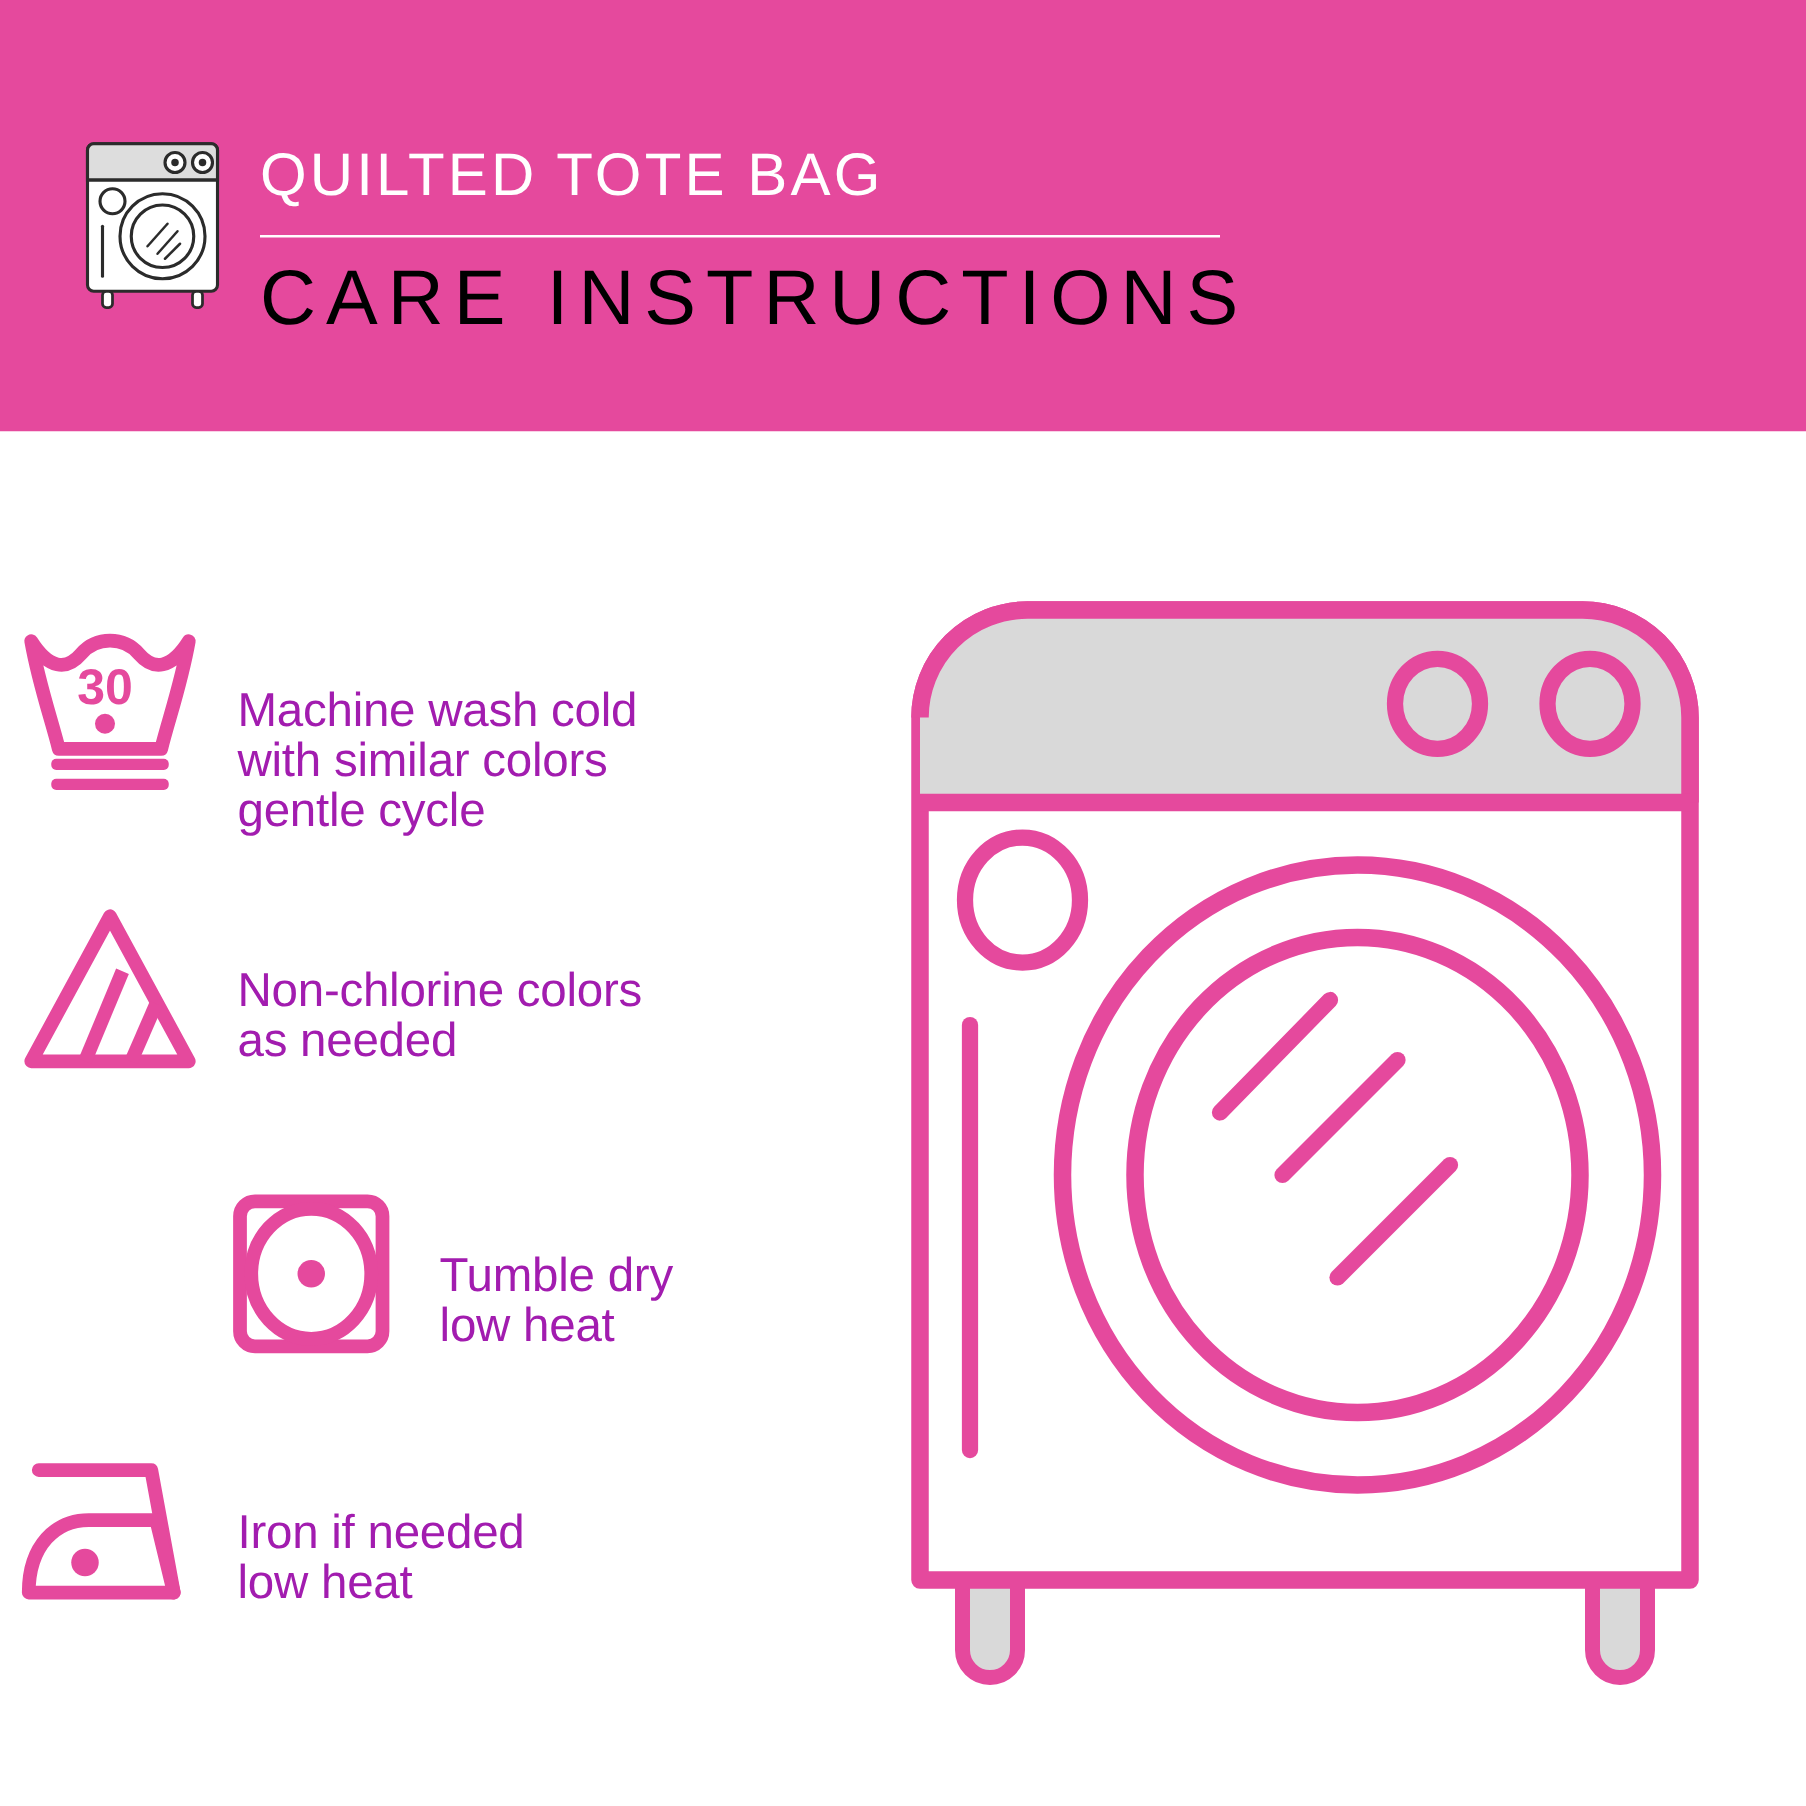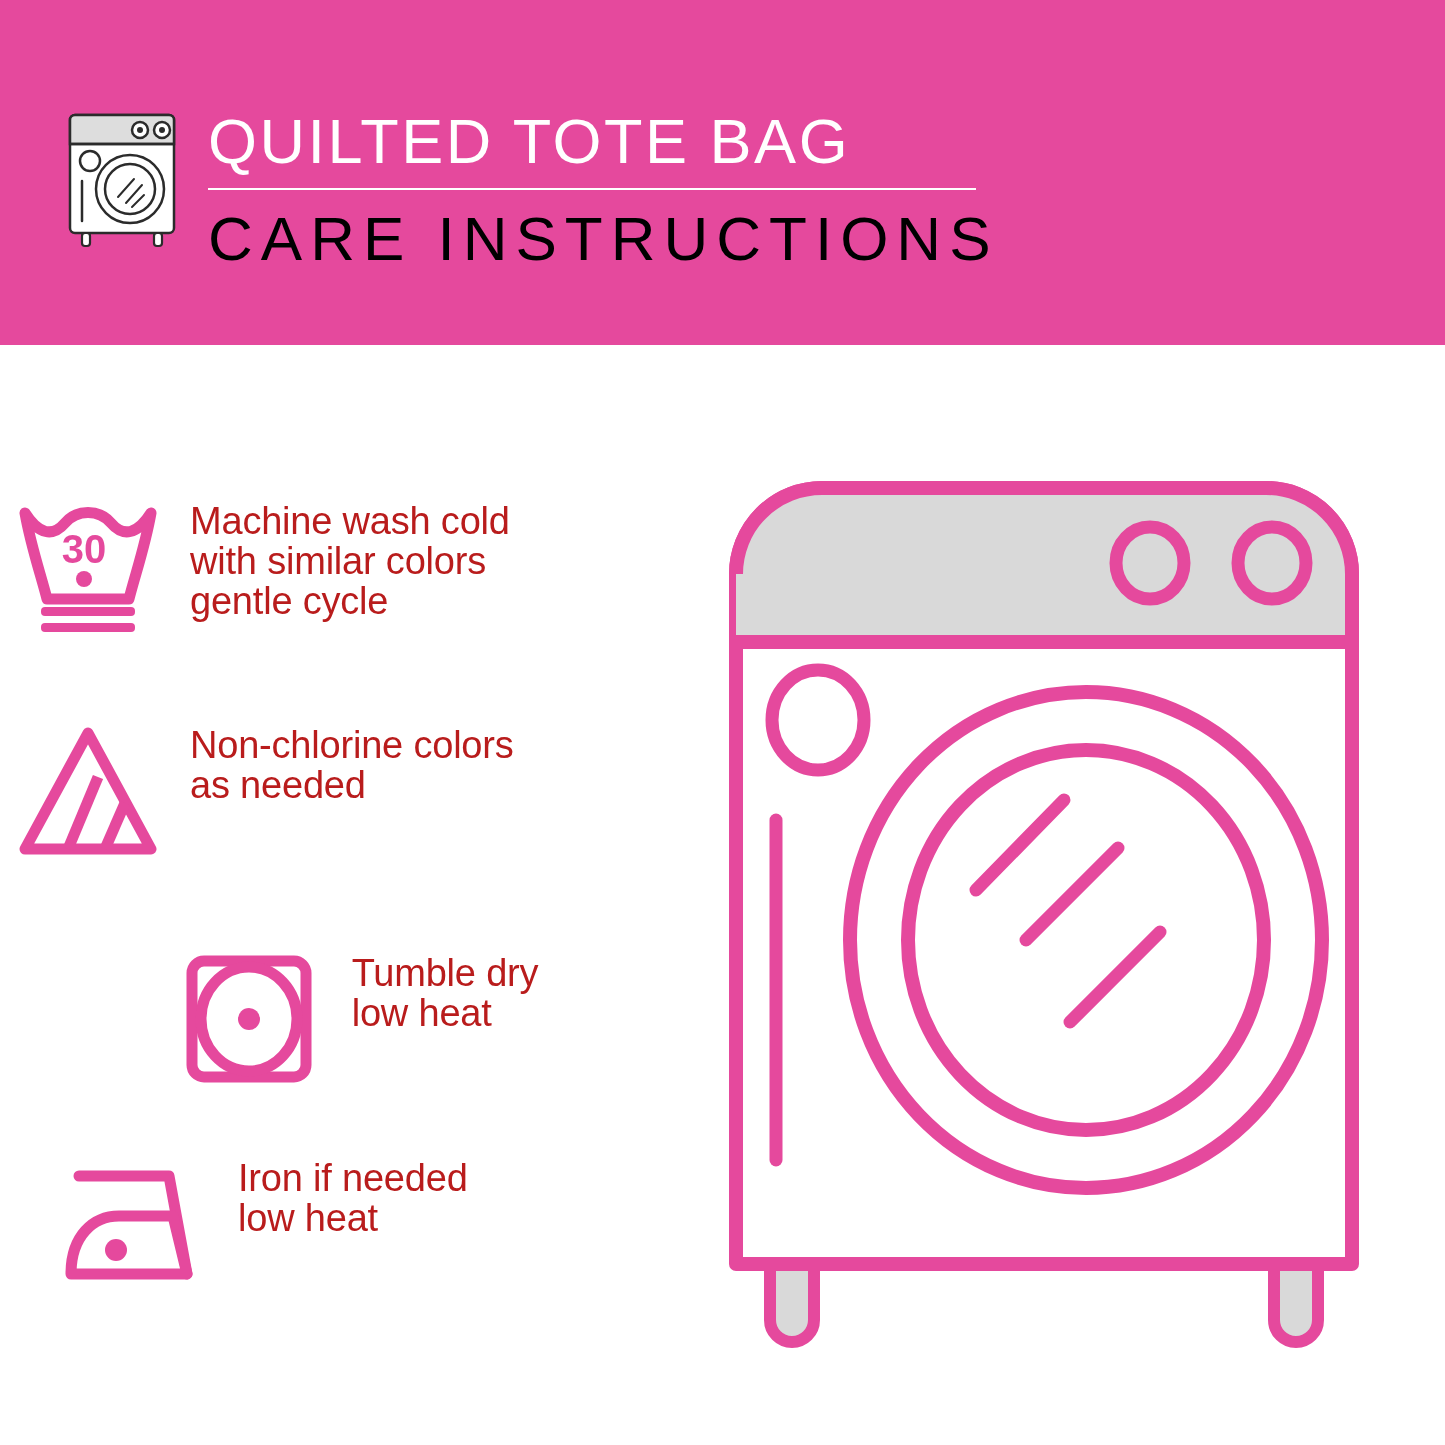"QUILTED TOTE BAG" #title-main { font-size: 63px -> 48px }
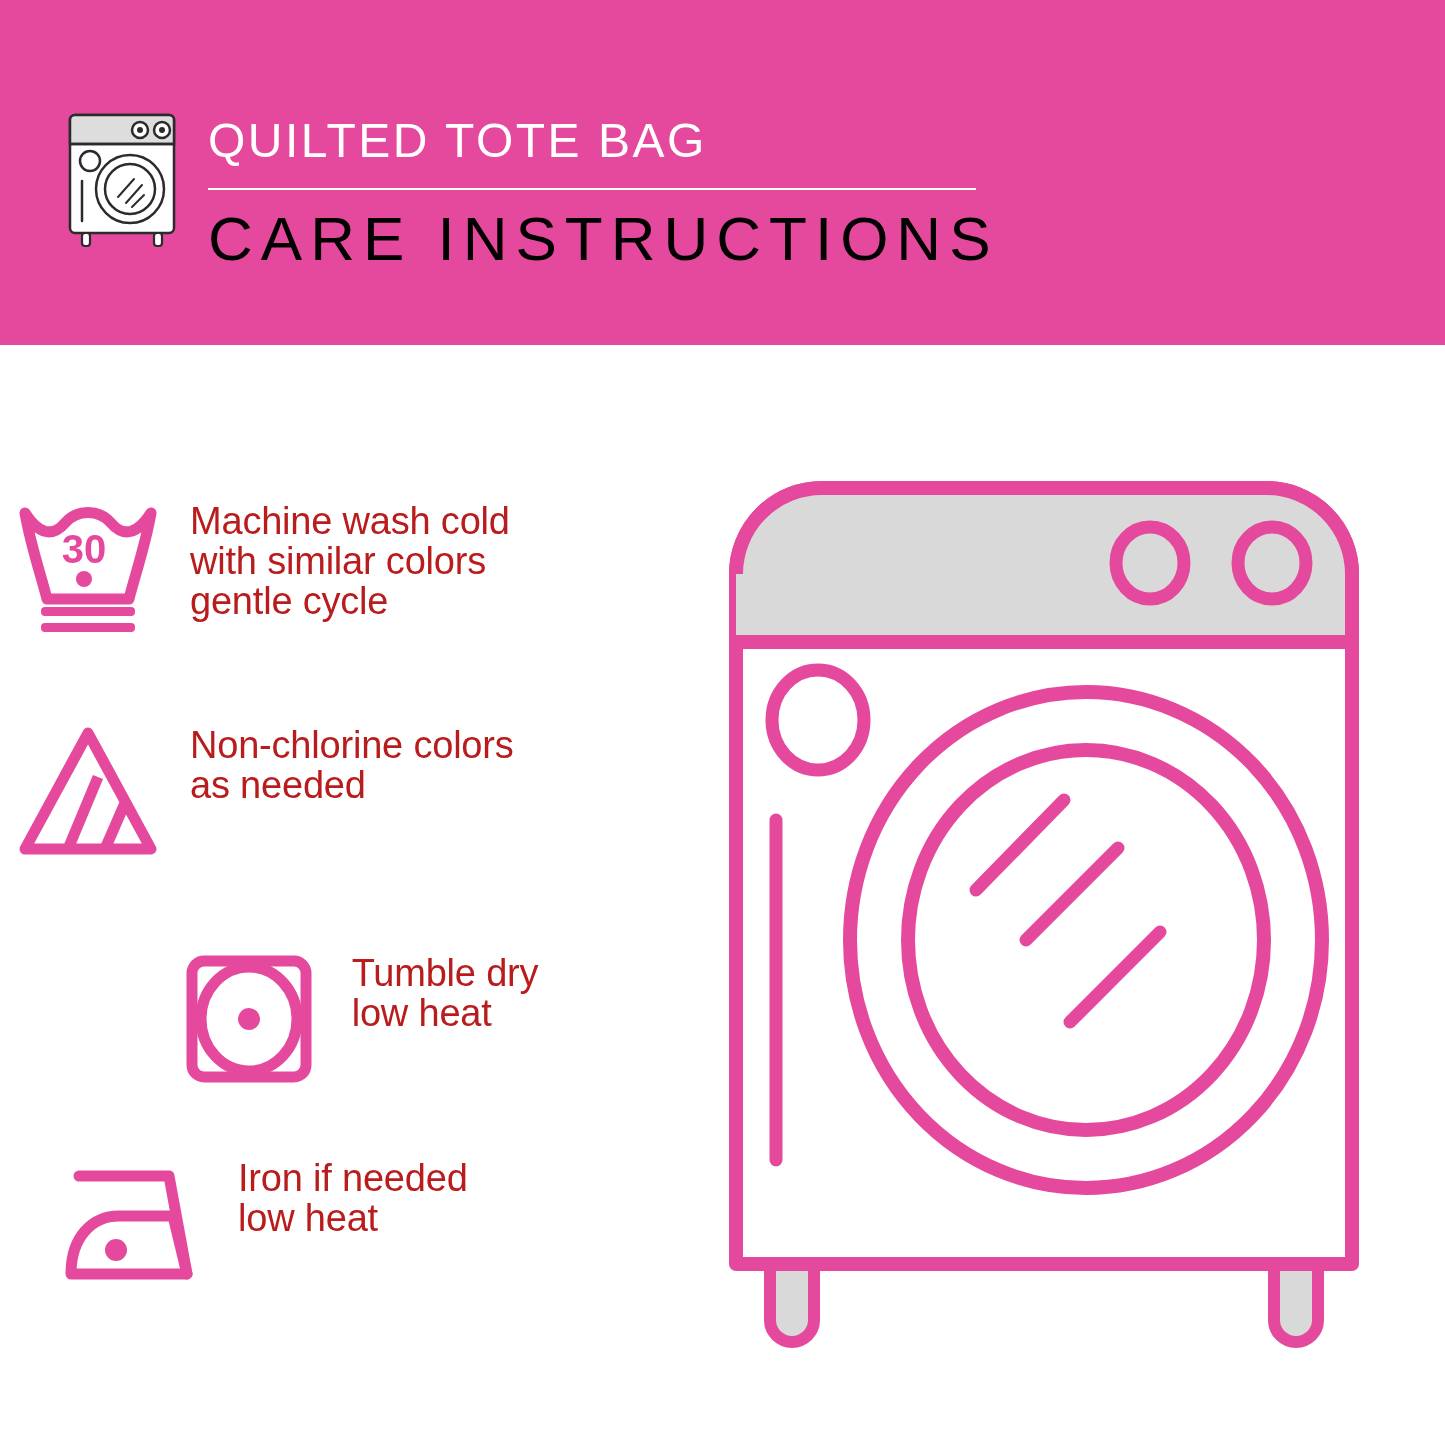"Machine wash cold" .care-text { color: #b91c1c -> #a21caf; margin-top: none -> 48px }
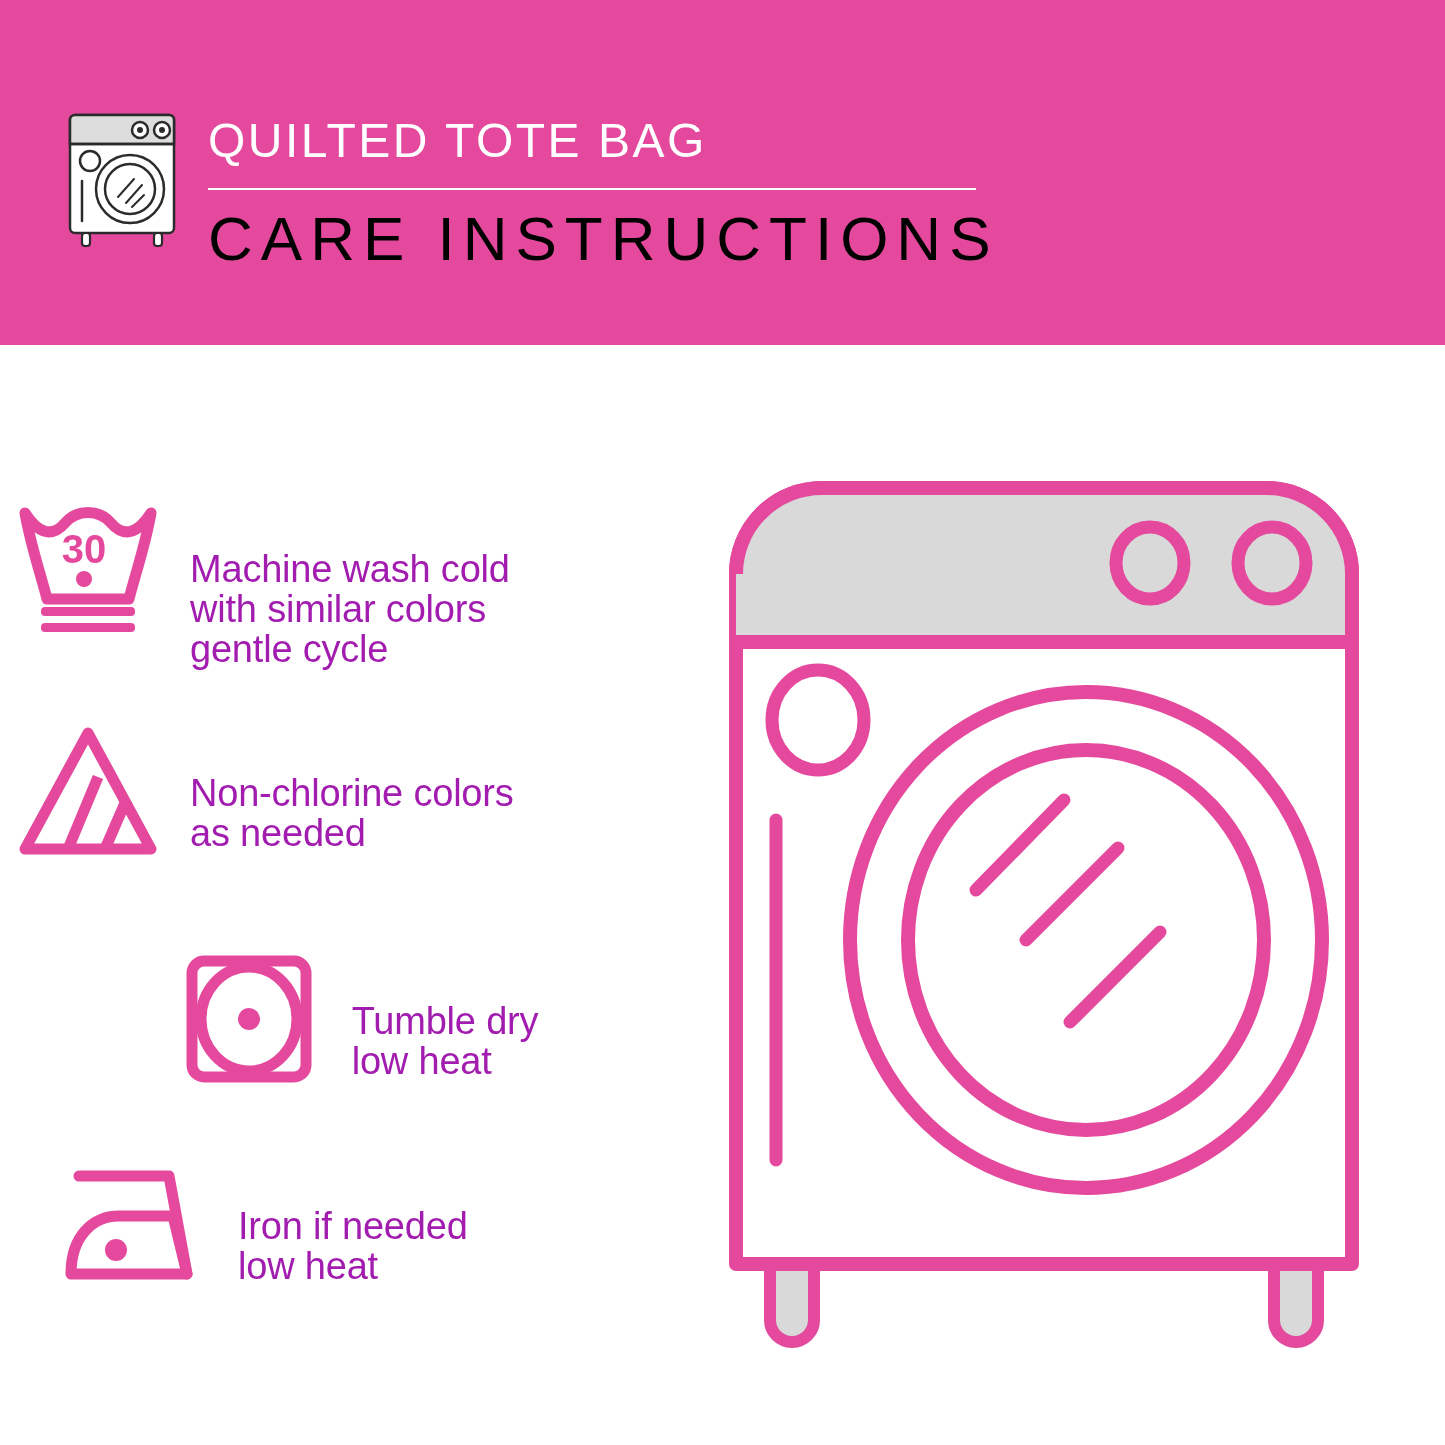"Iron if needed" #row-iron { padding-left: 48px -> none }
